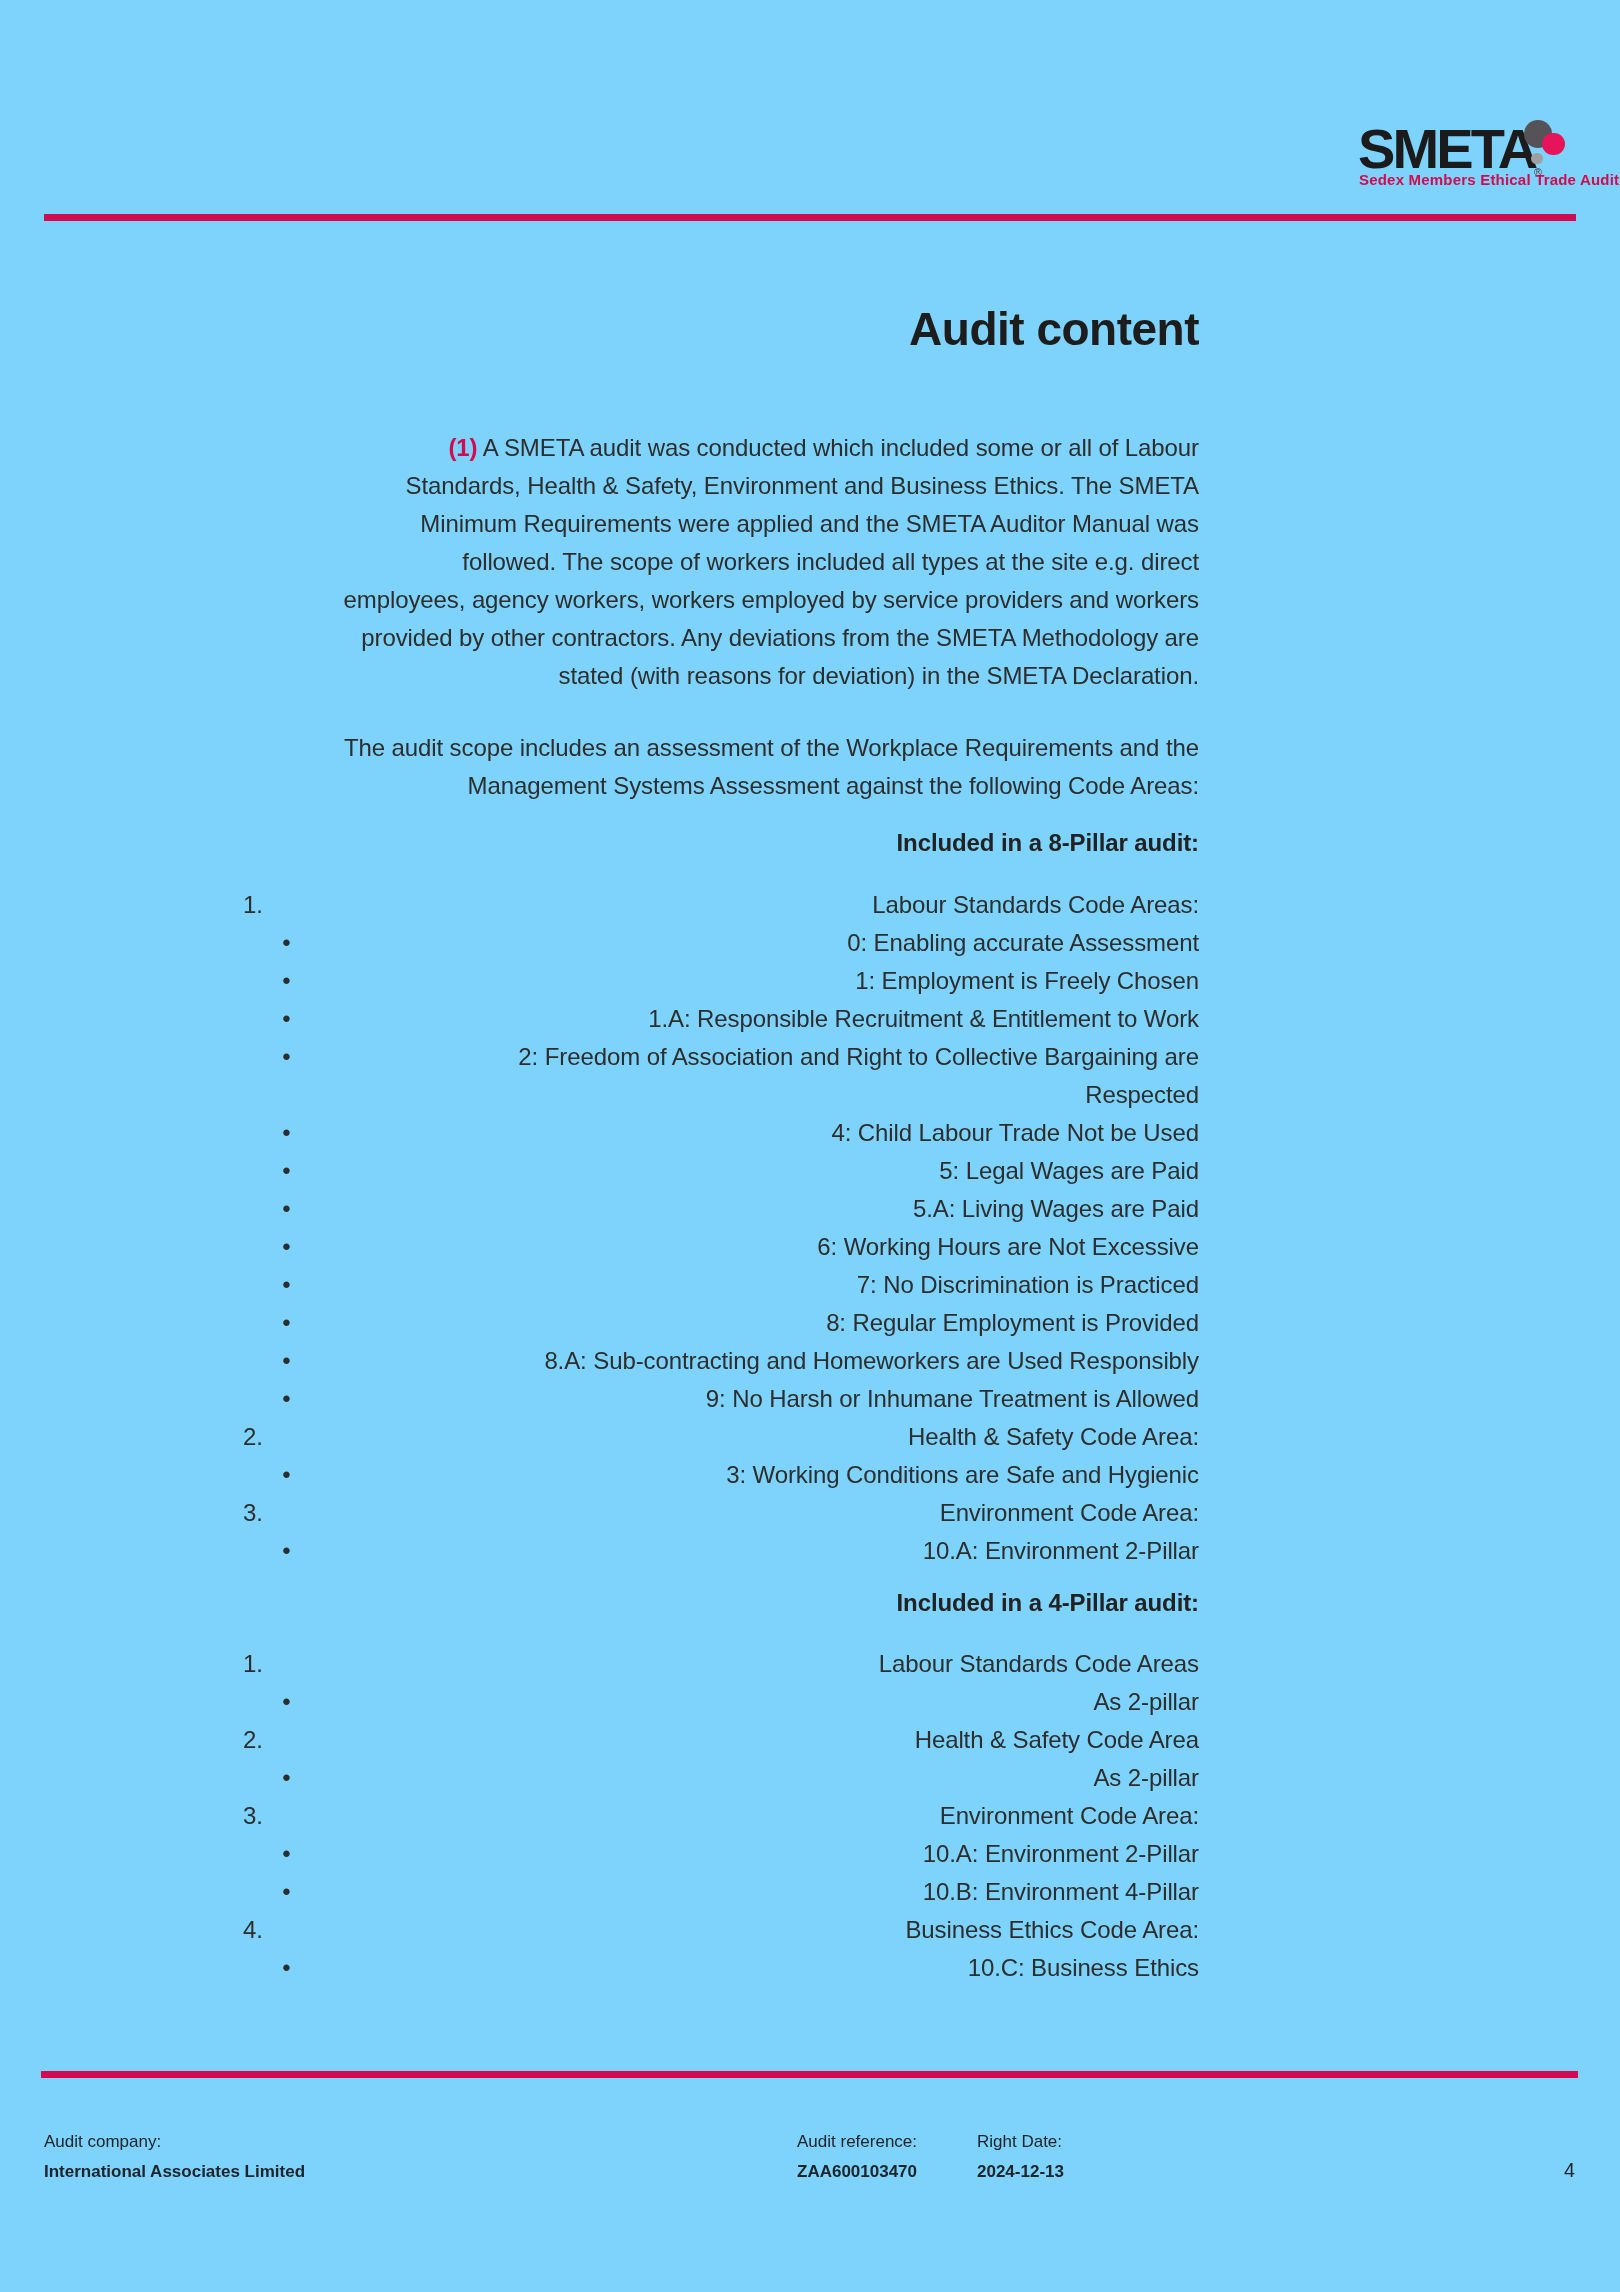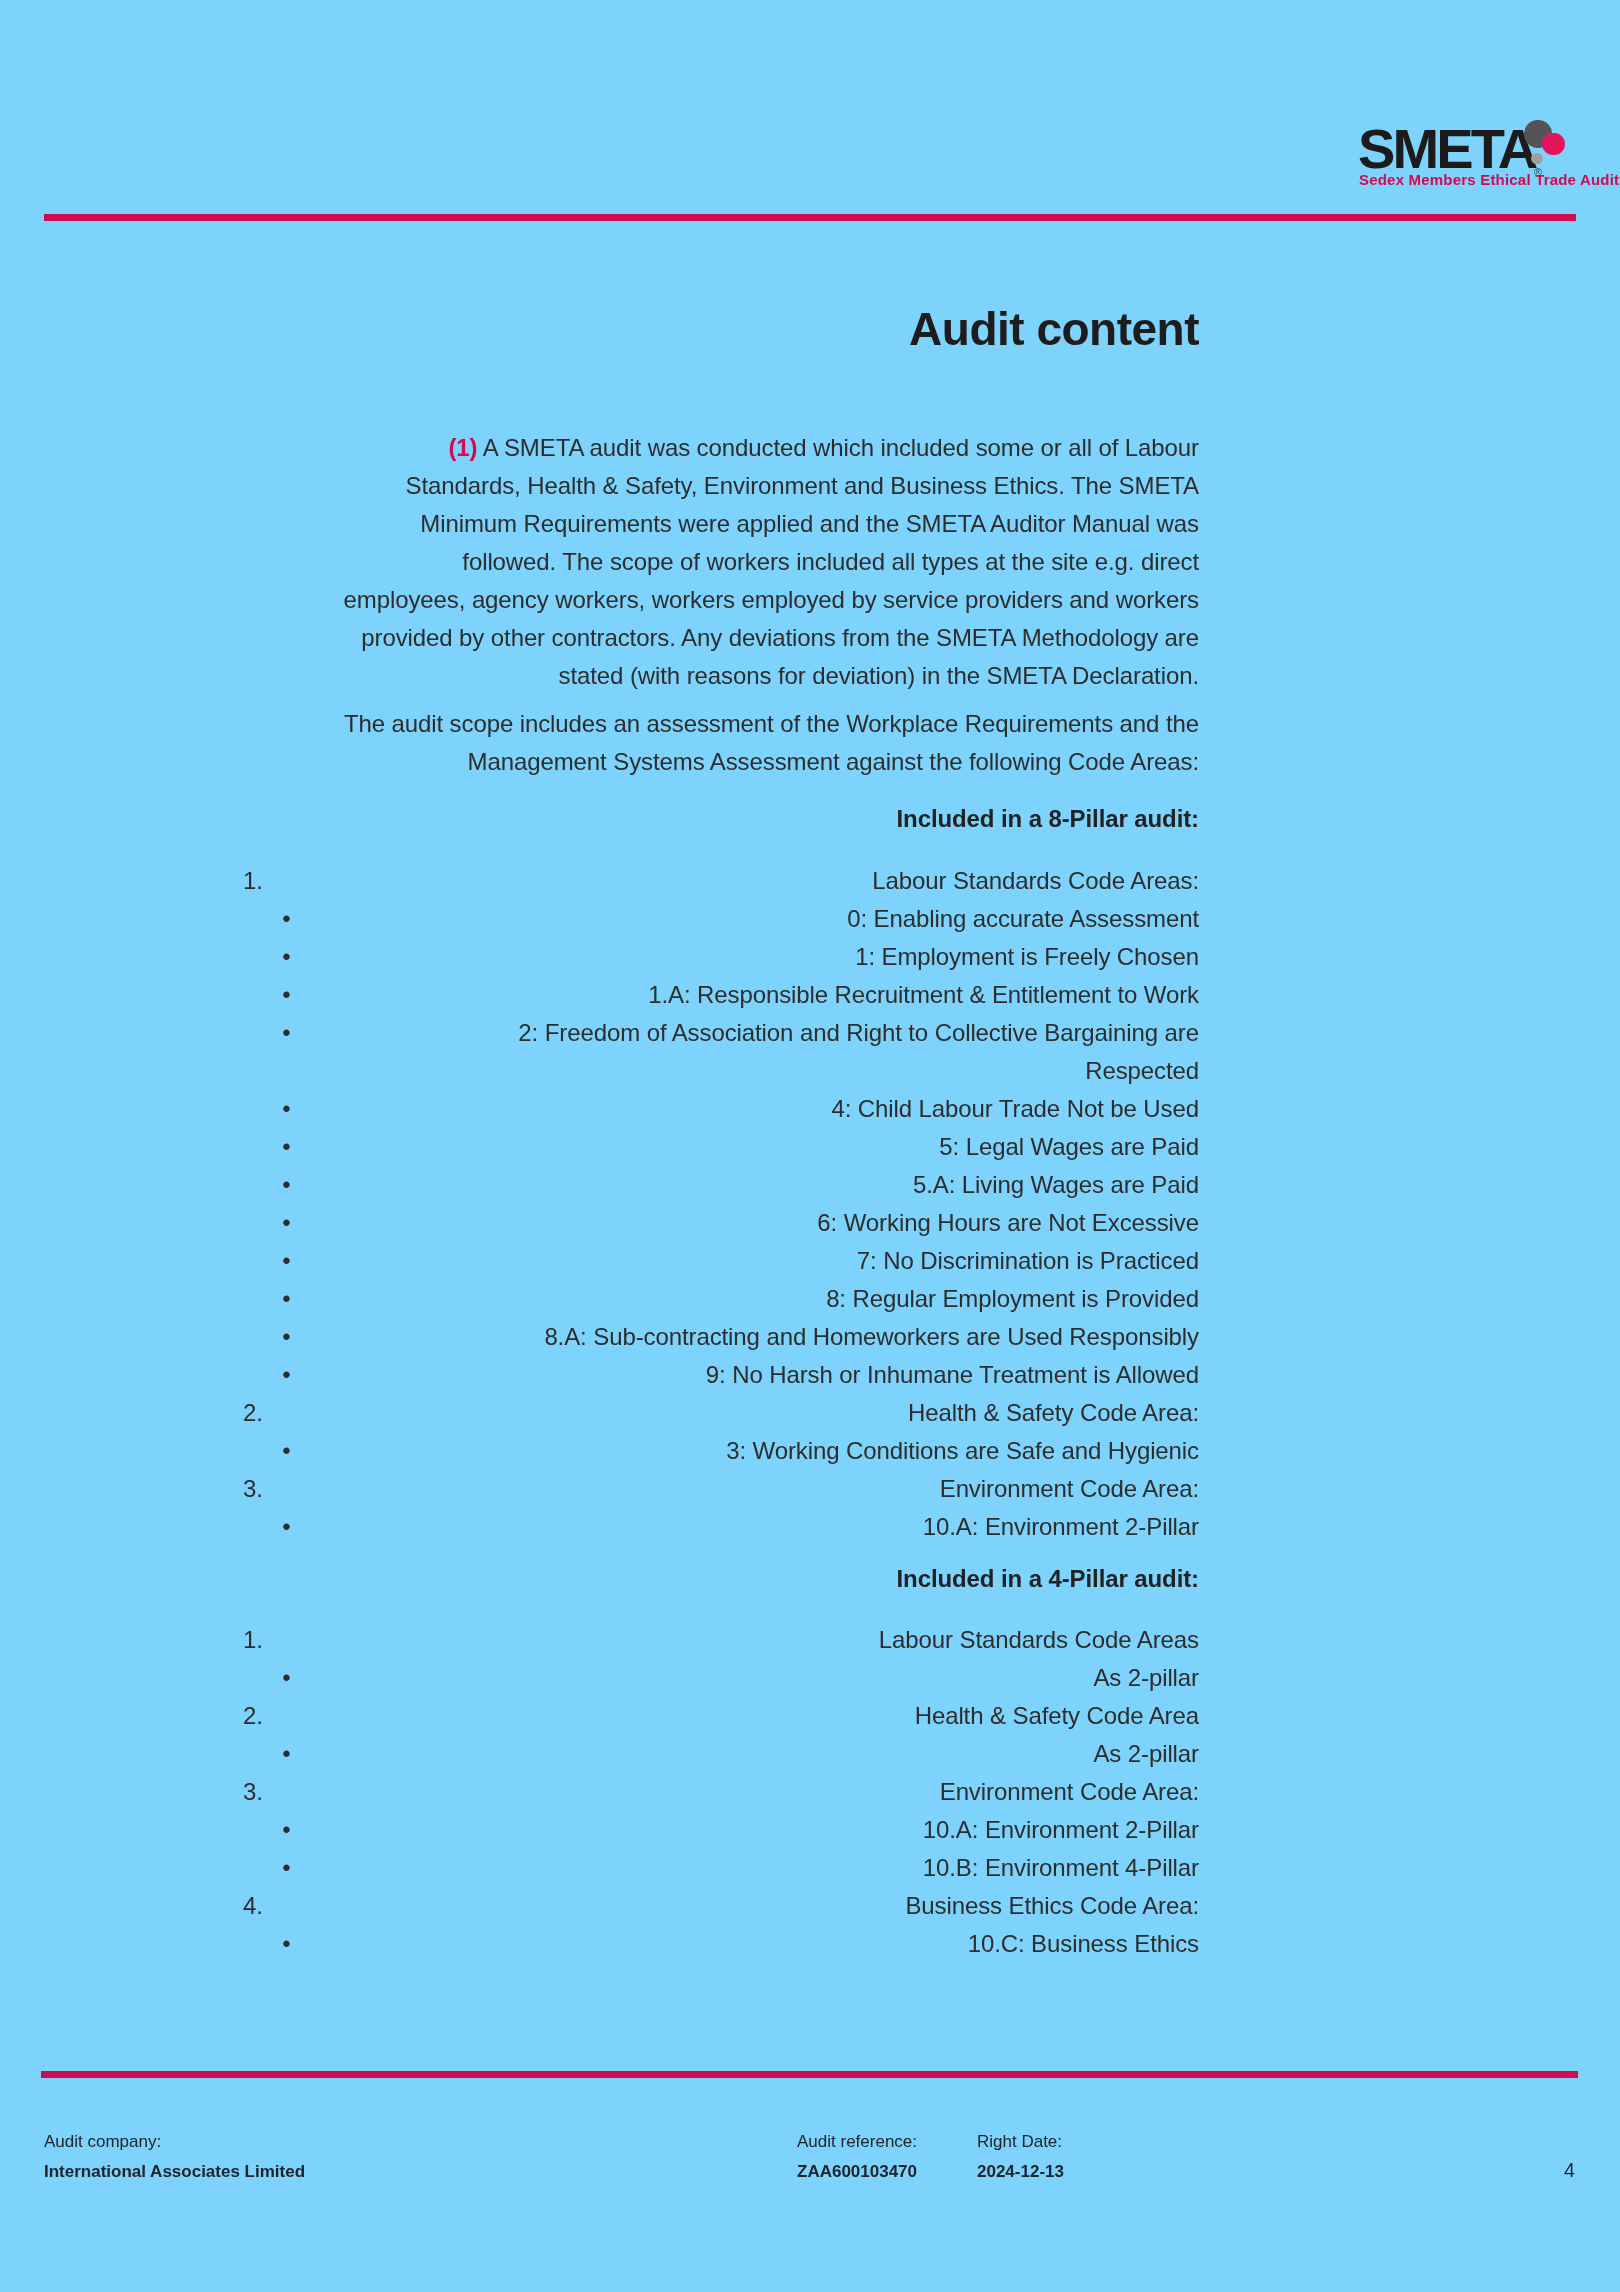"(1) A SMETA audit was" p.intro-par { margin-bottom: 10px -> 34px }
